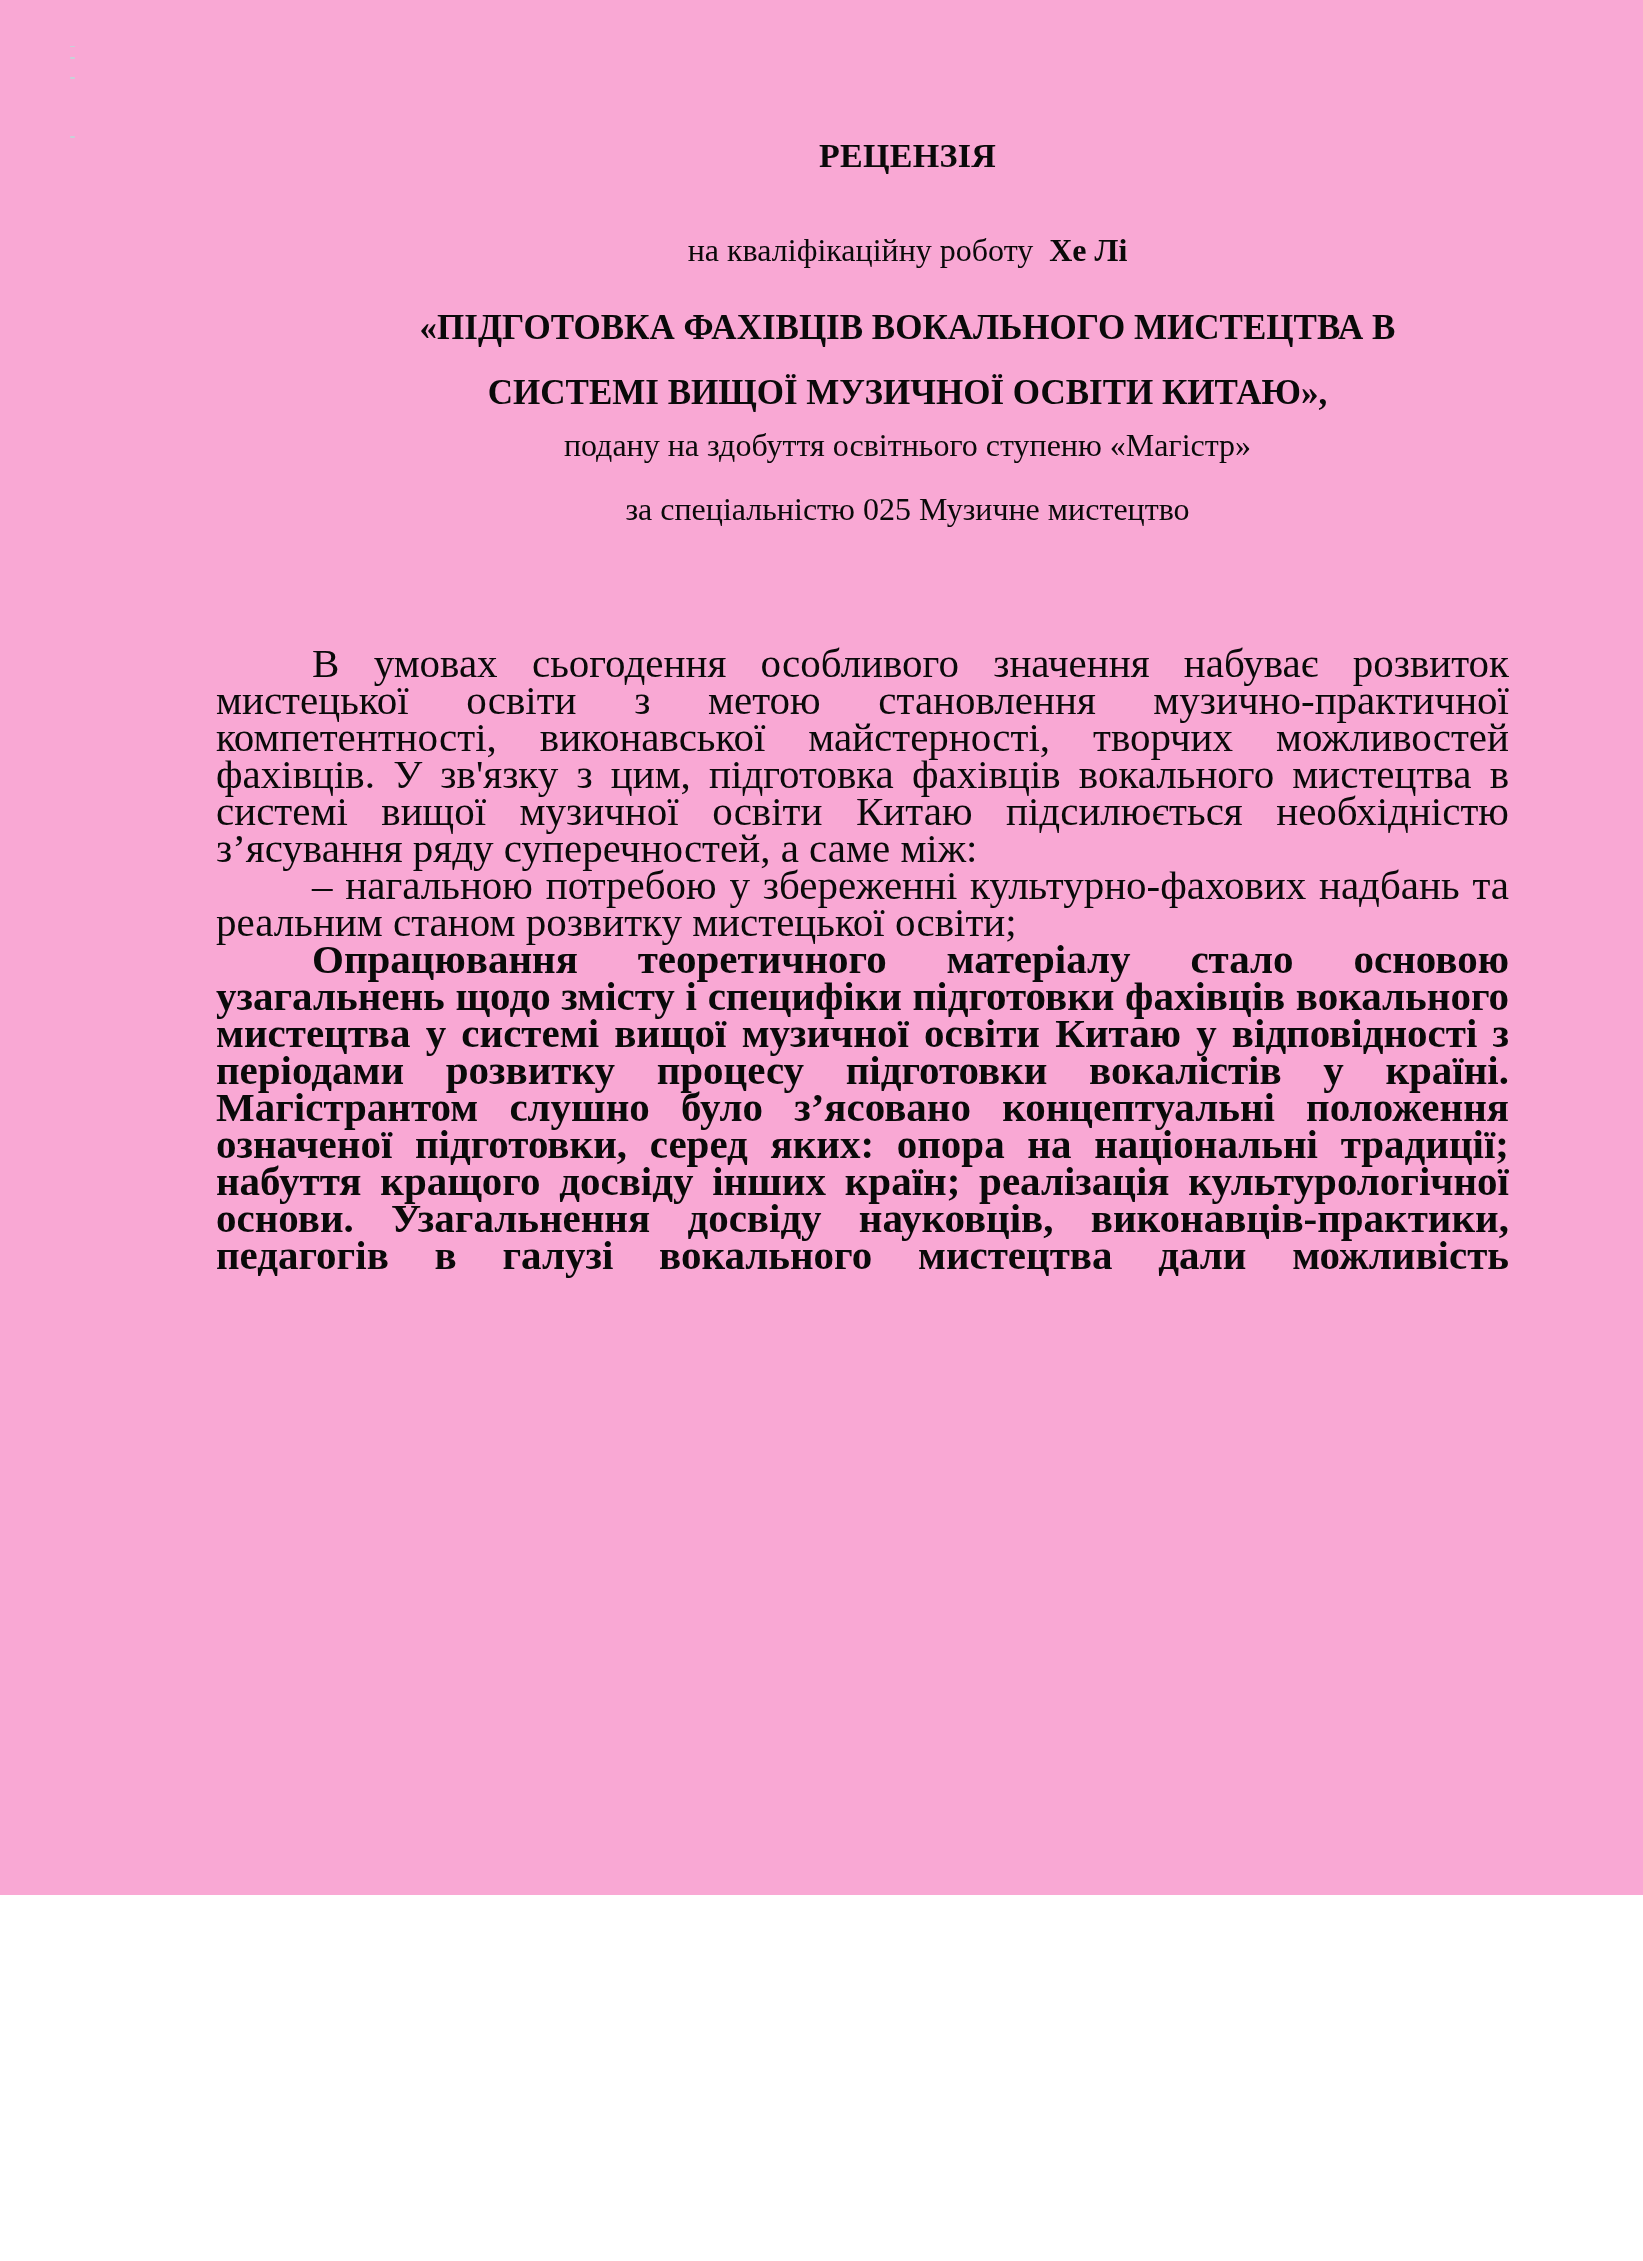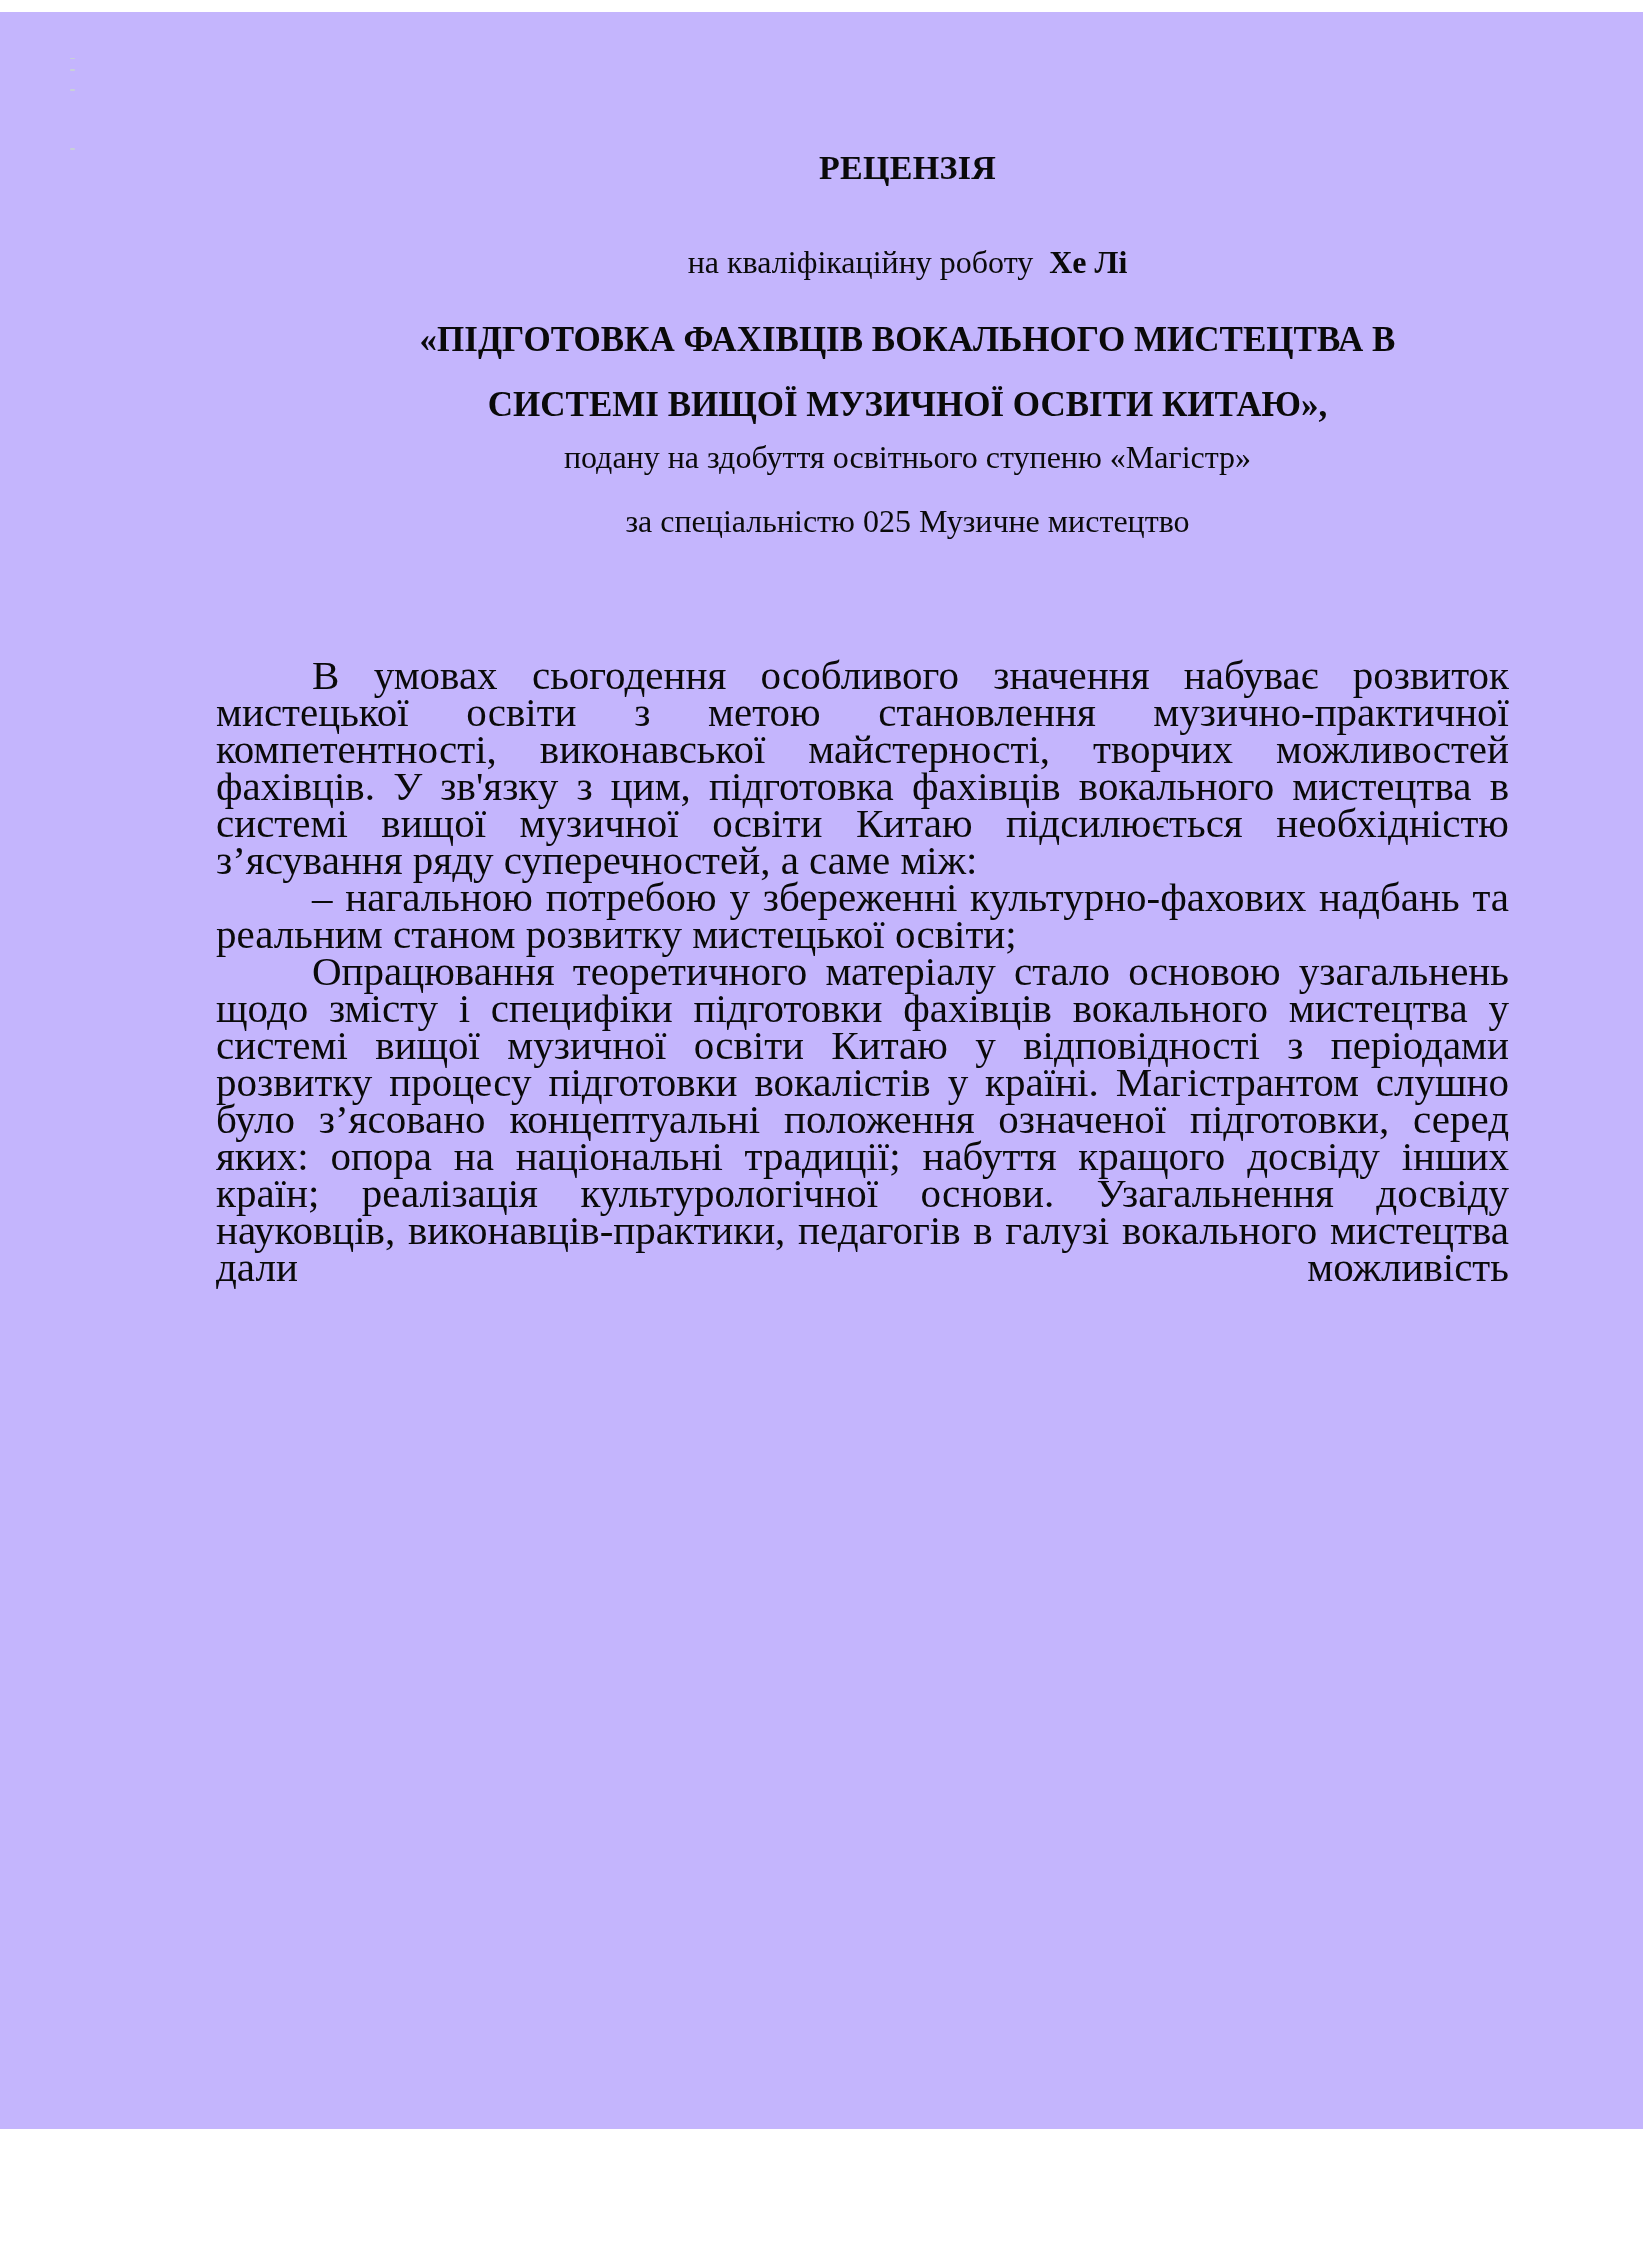"РЕЦЕНЗІЯ" .page { background: #c4b5fd -> #f9a8d4; height: 2117px -> 1895px; top: 12px -> 0 }
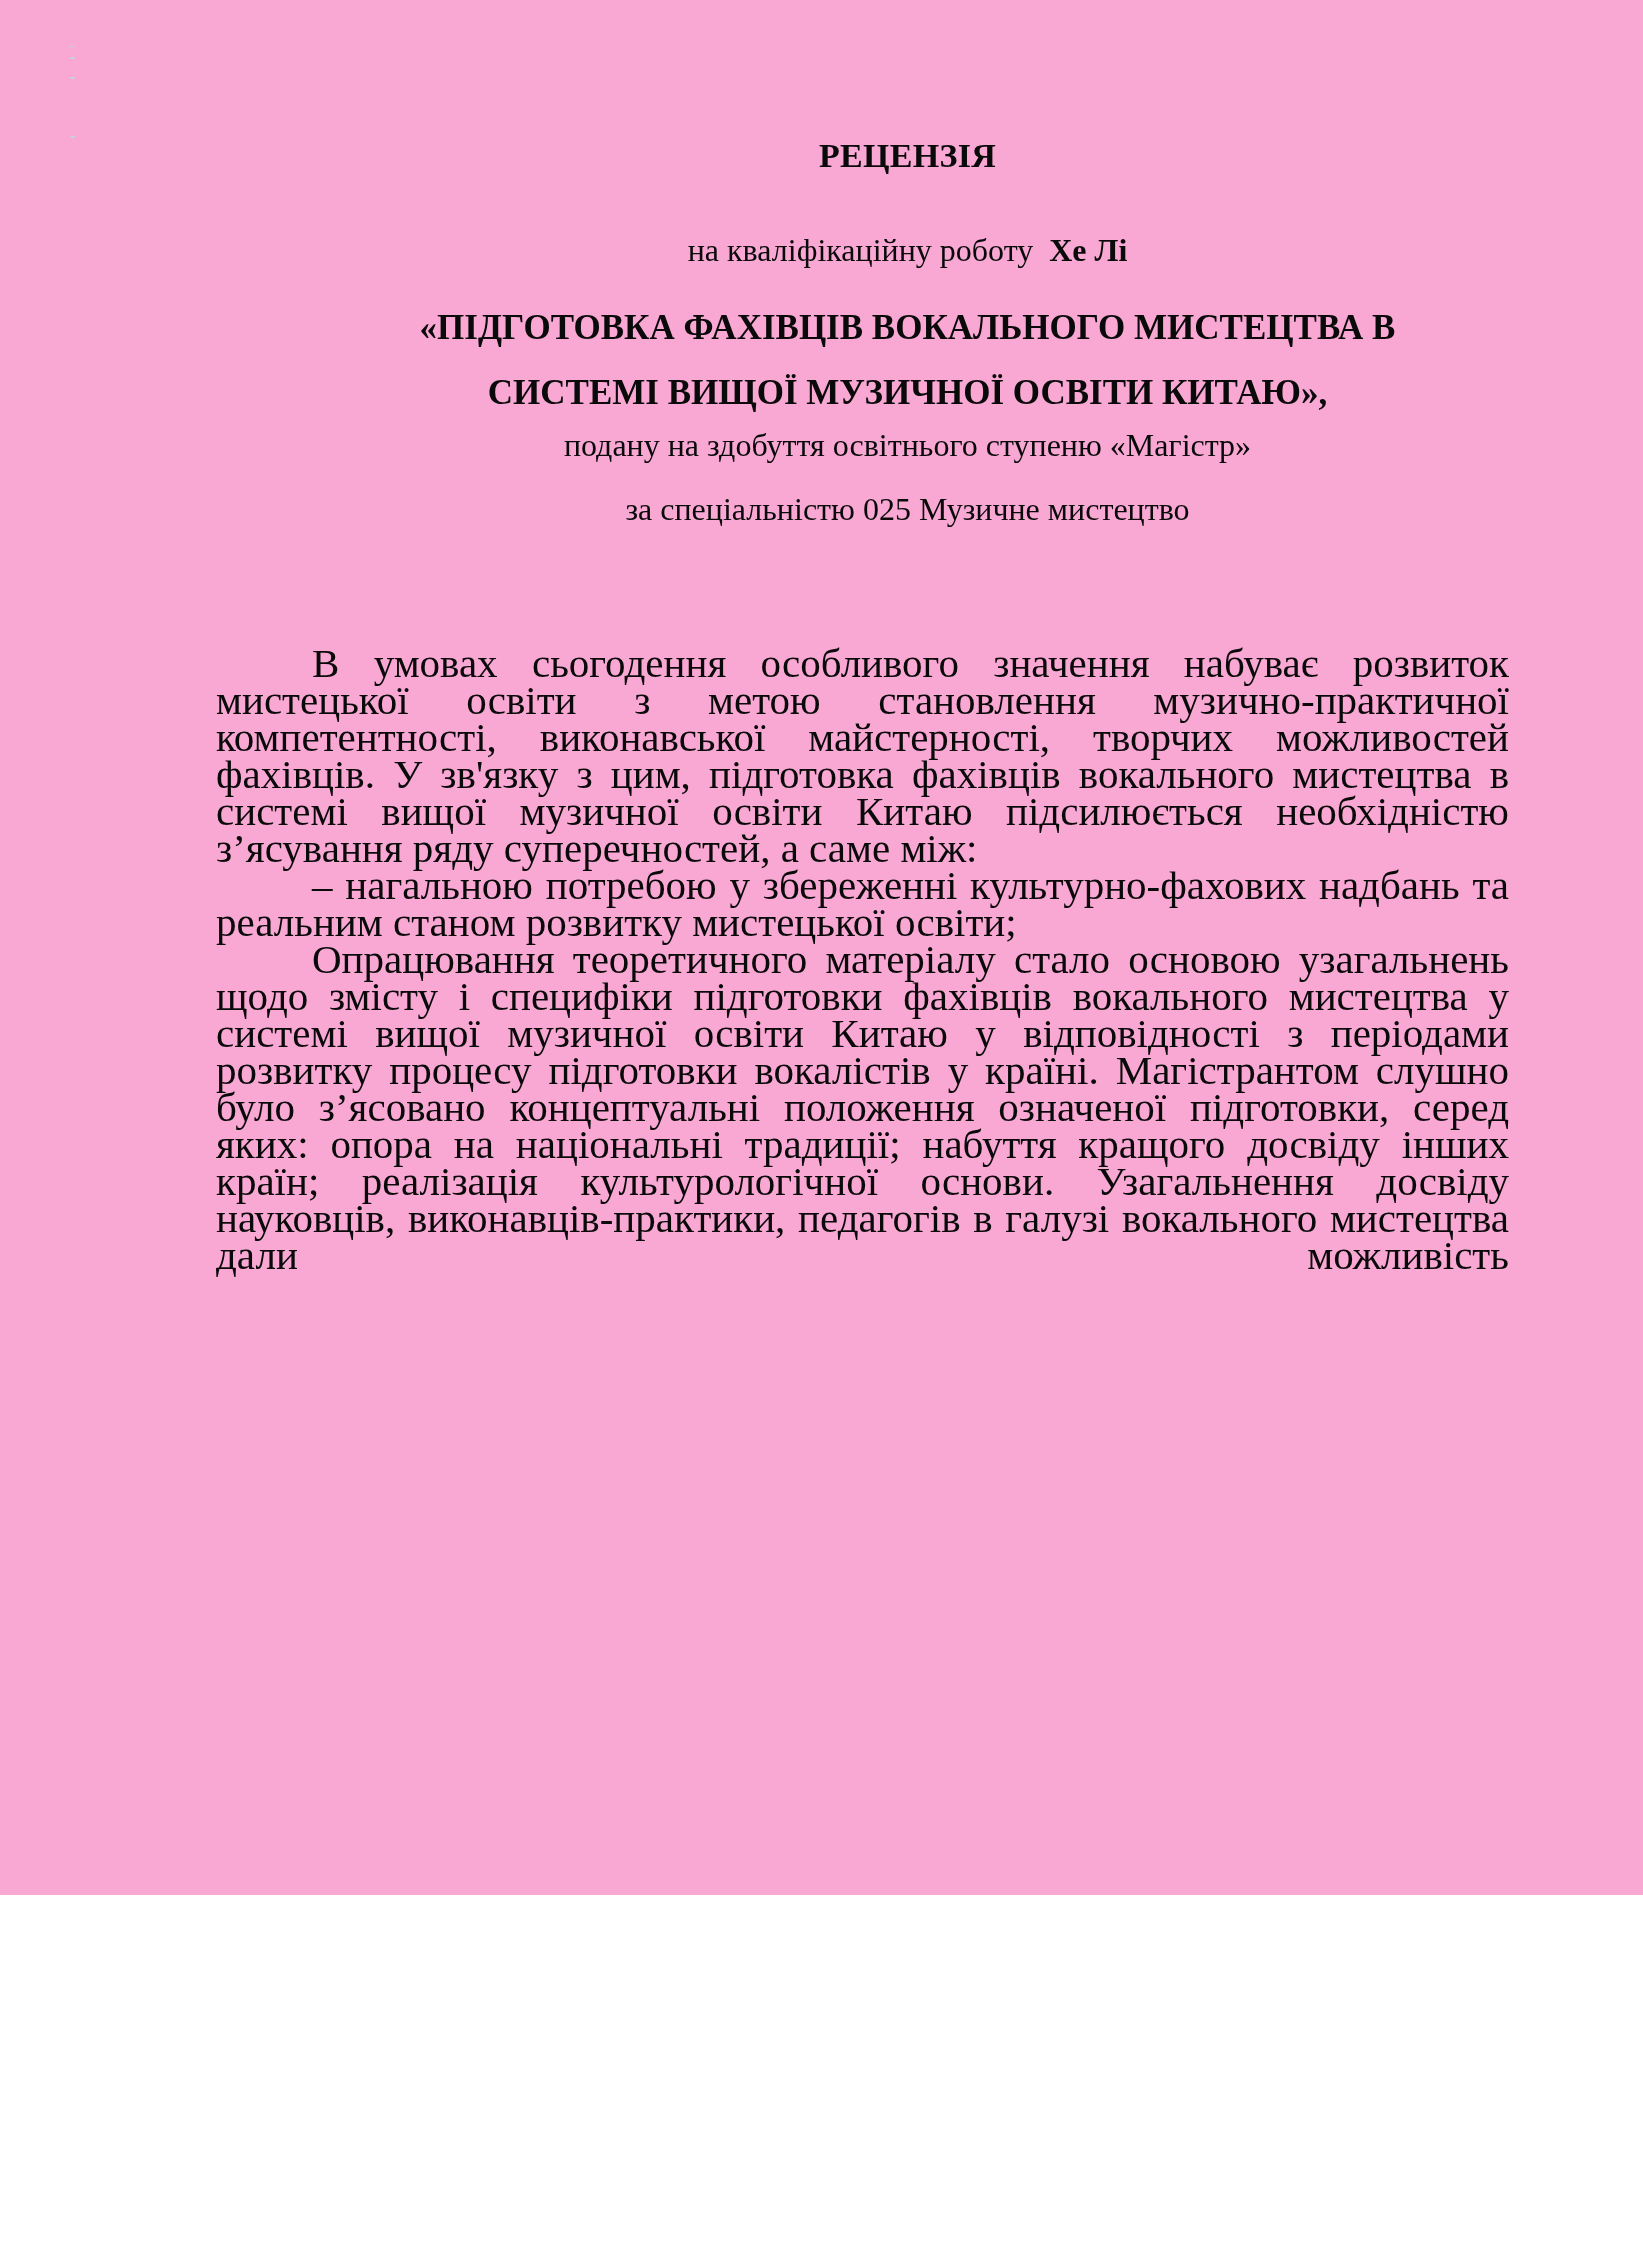"Опрацювання теоретичного матеріалу стало" .body-text p.cont { font-weight: none -> bold }
